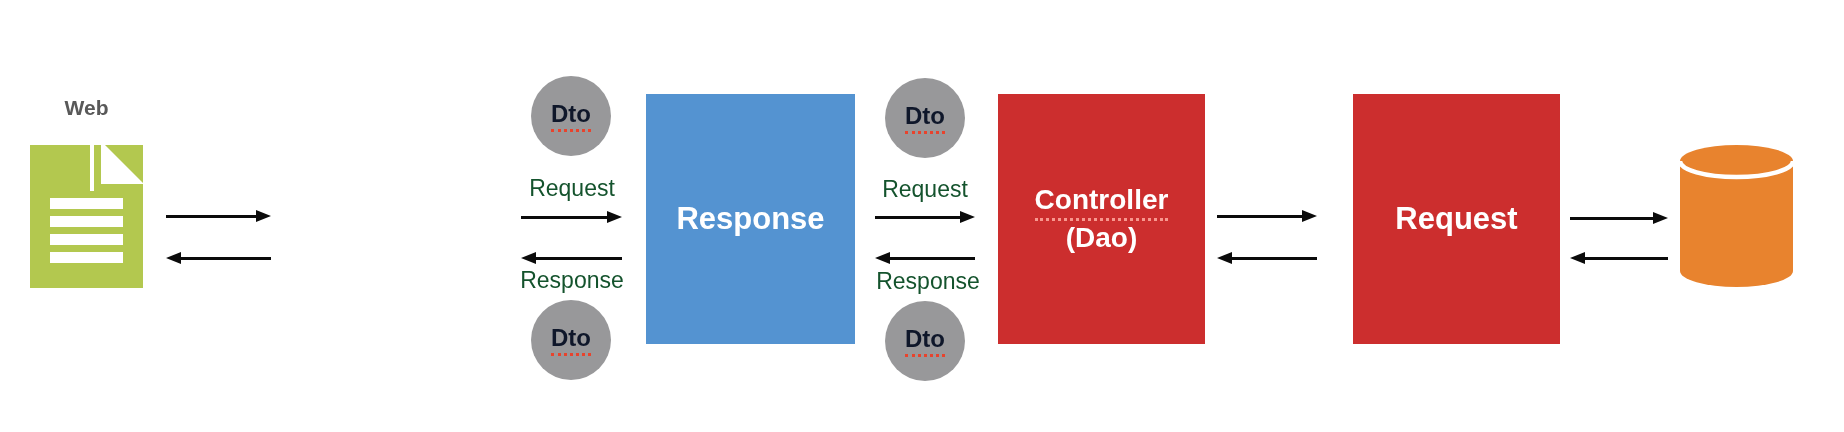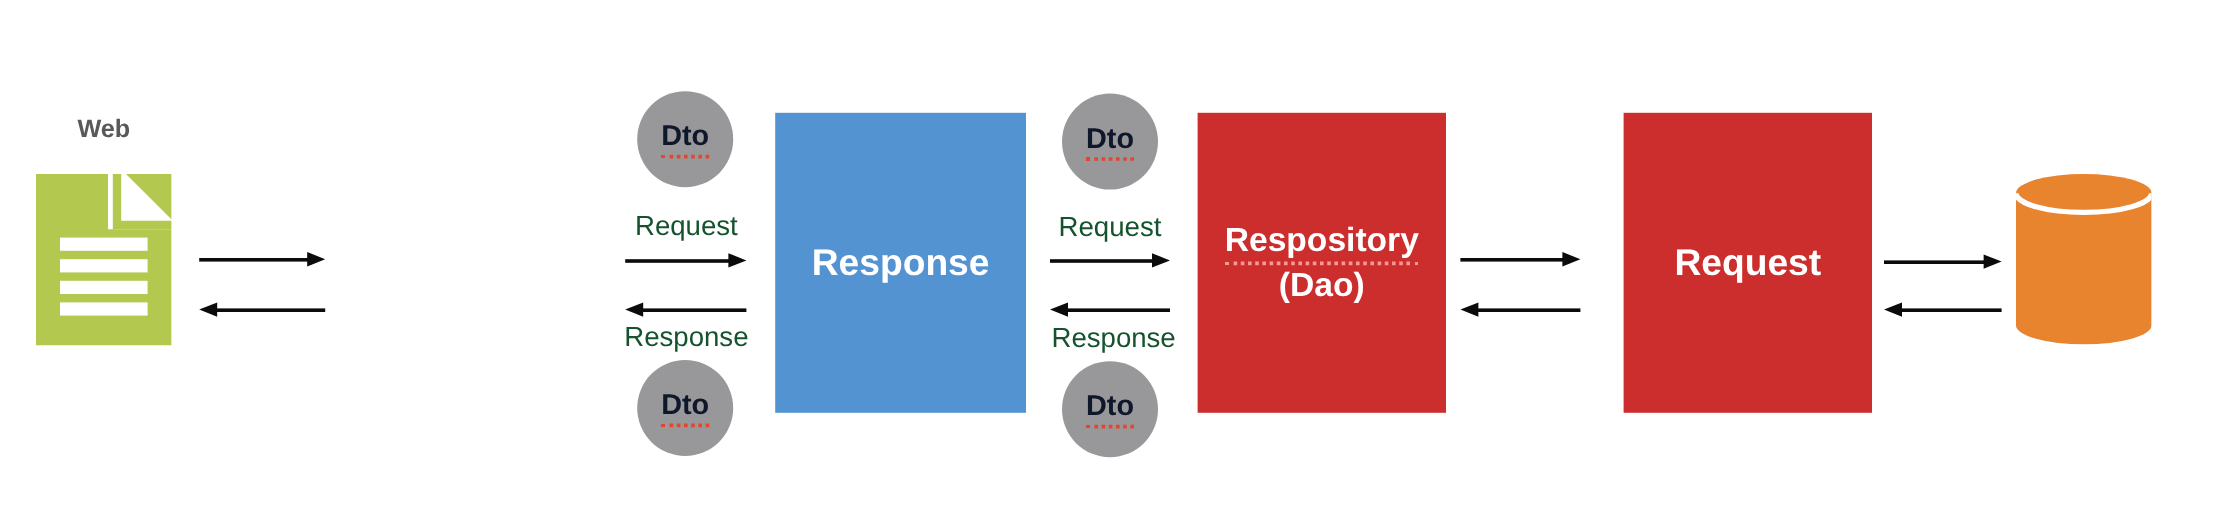"Respository" span.spellline { text: Respository -> Controller }
